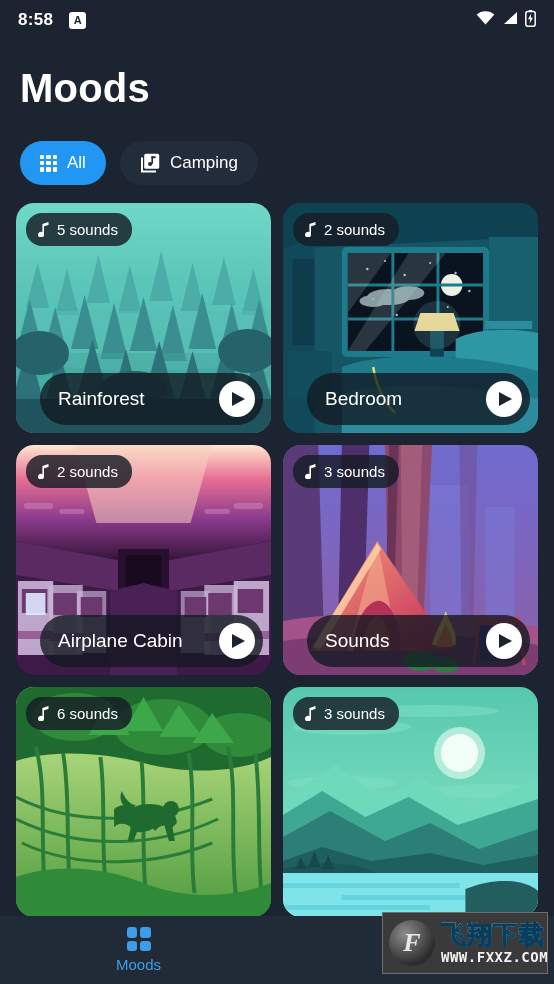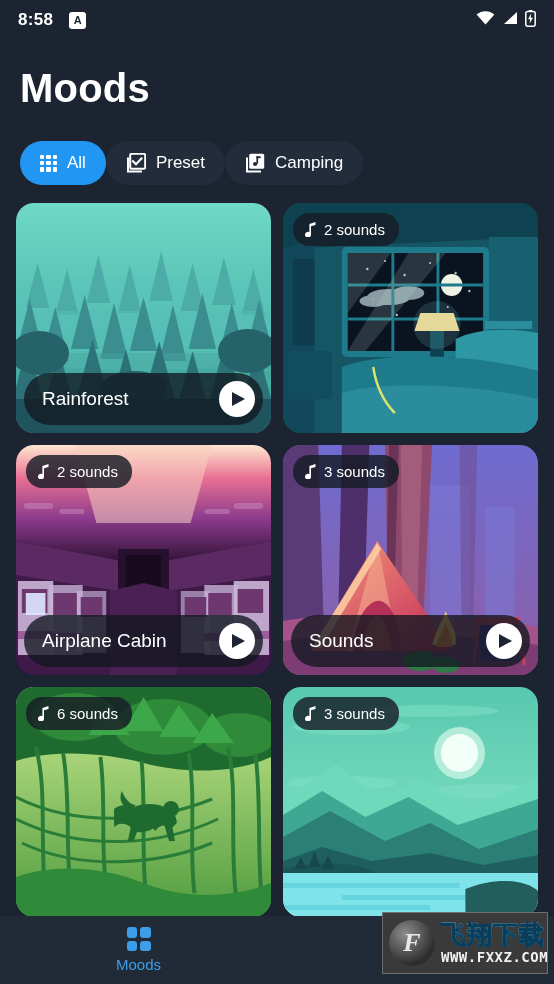"All" .chips { gap: none -> 14px }
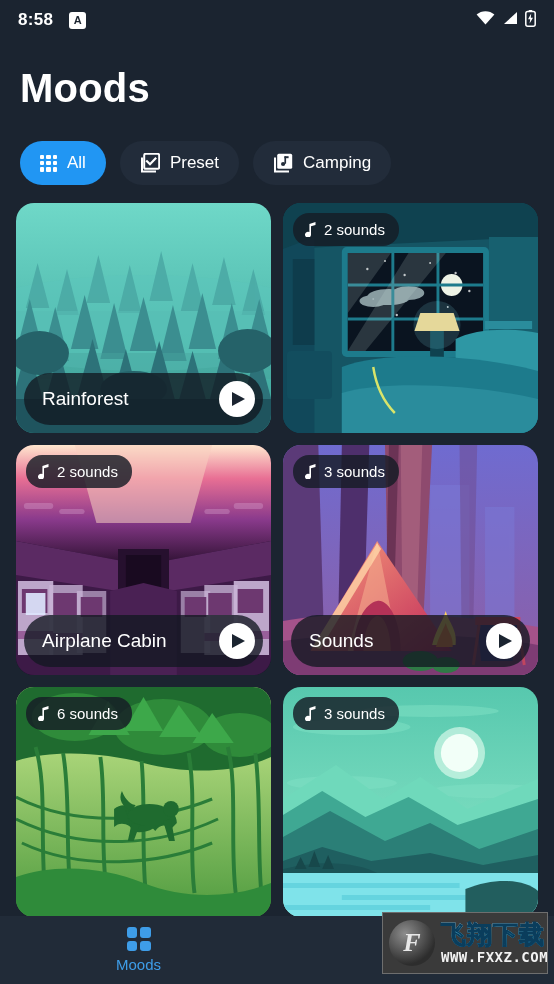"Preset" div.chip { html: <div> <span> <svg> <path></path> <rect></rect> <path></path> </svg> </span> <span>Preset</span> </div> -> none }
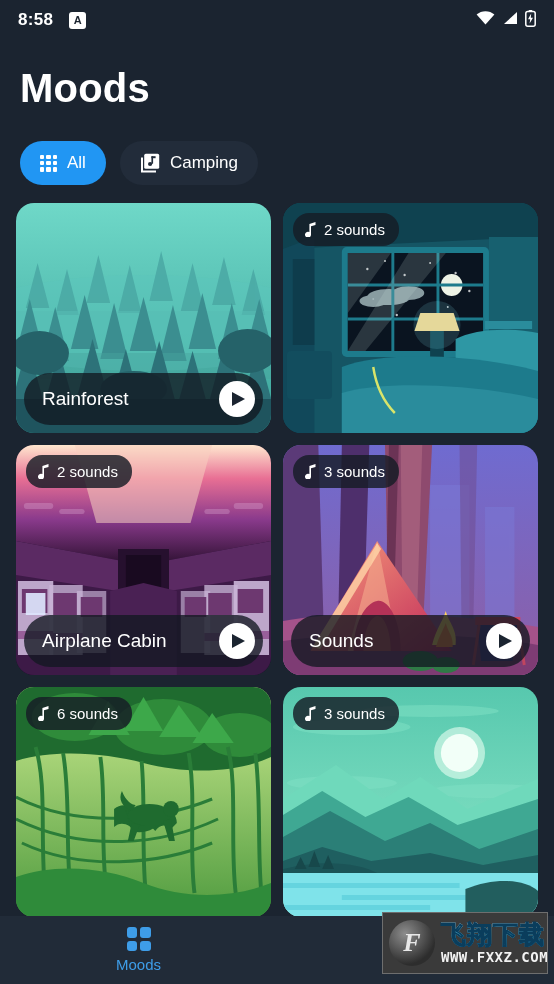"5 sounds" div.badge { html: none -> <div> <svg> <path></path> </svg> <span>5 sounds</span> </div> }
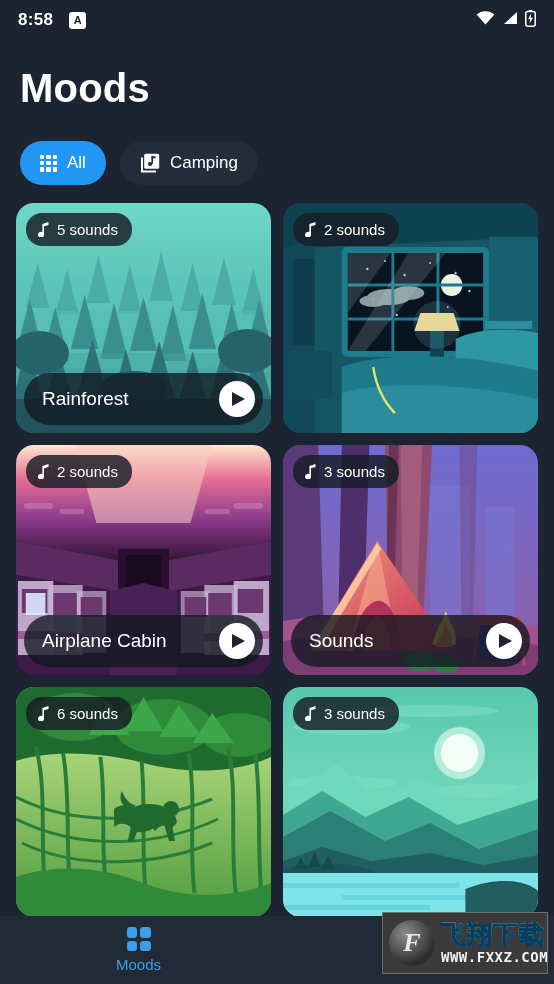"Rainforest" .card-bar { left: 8px -> 24px }
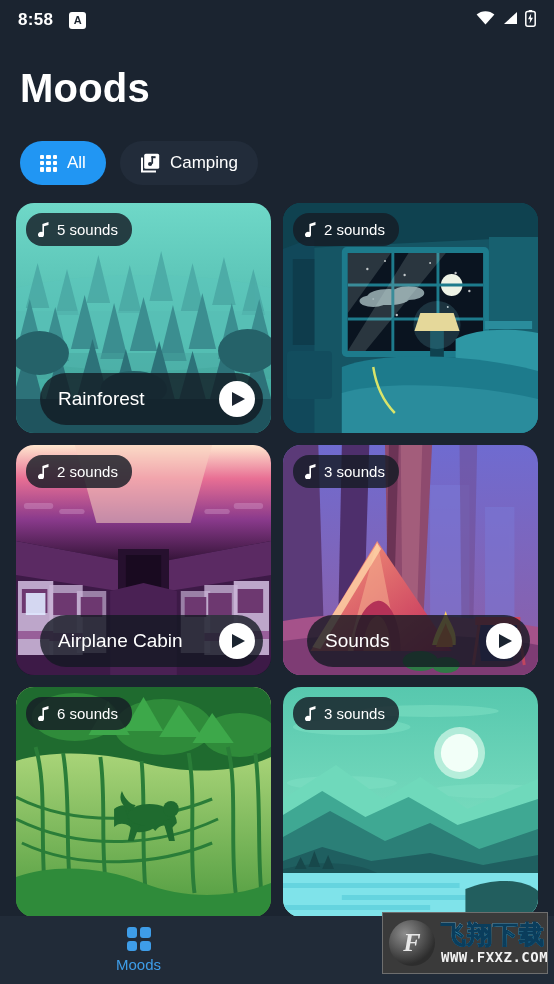"Bedroom" div.card-bar { html: none -> <div> <span>Bedroom</span> <span> <svg> <path></path> </svg> </span> </div> }
